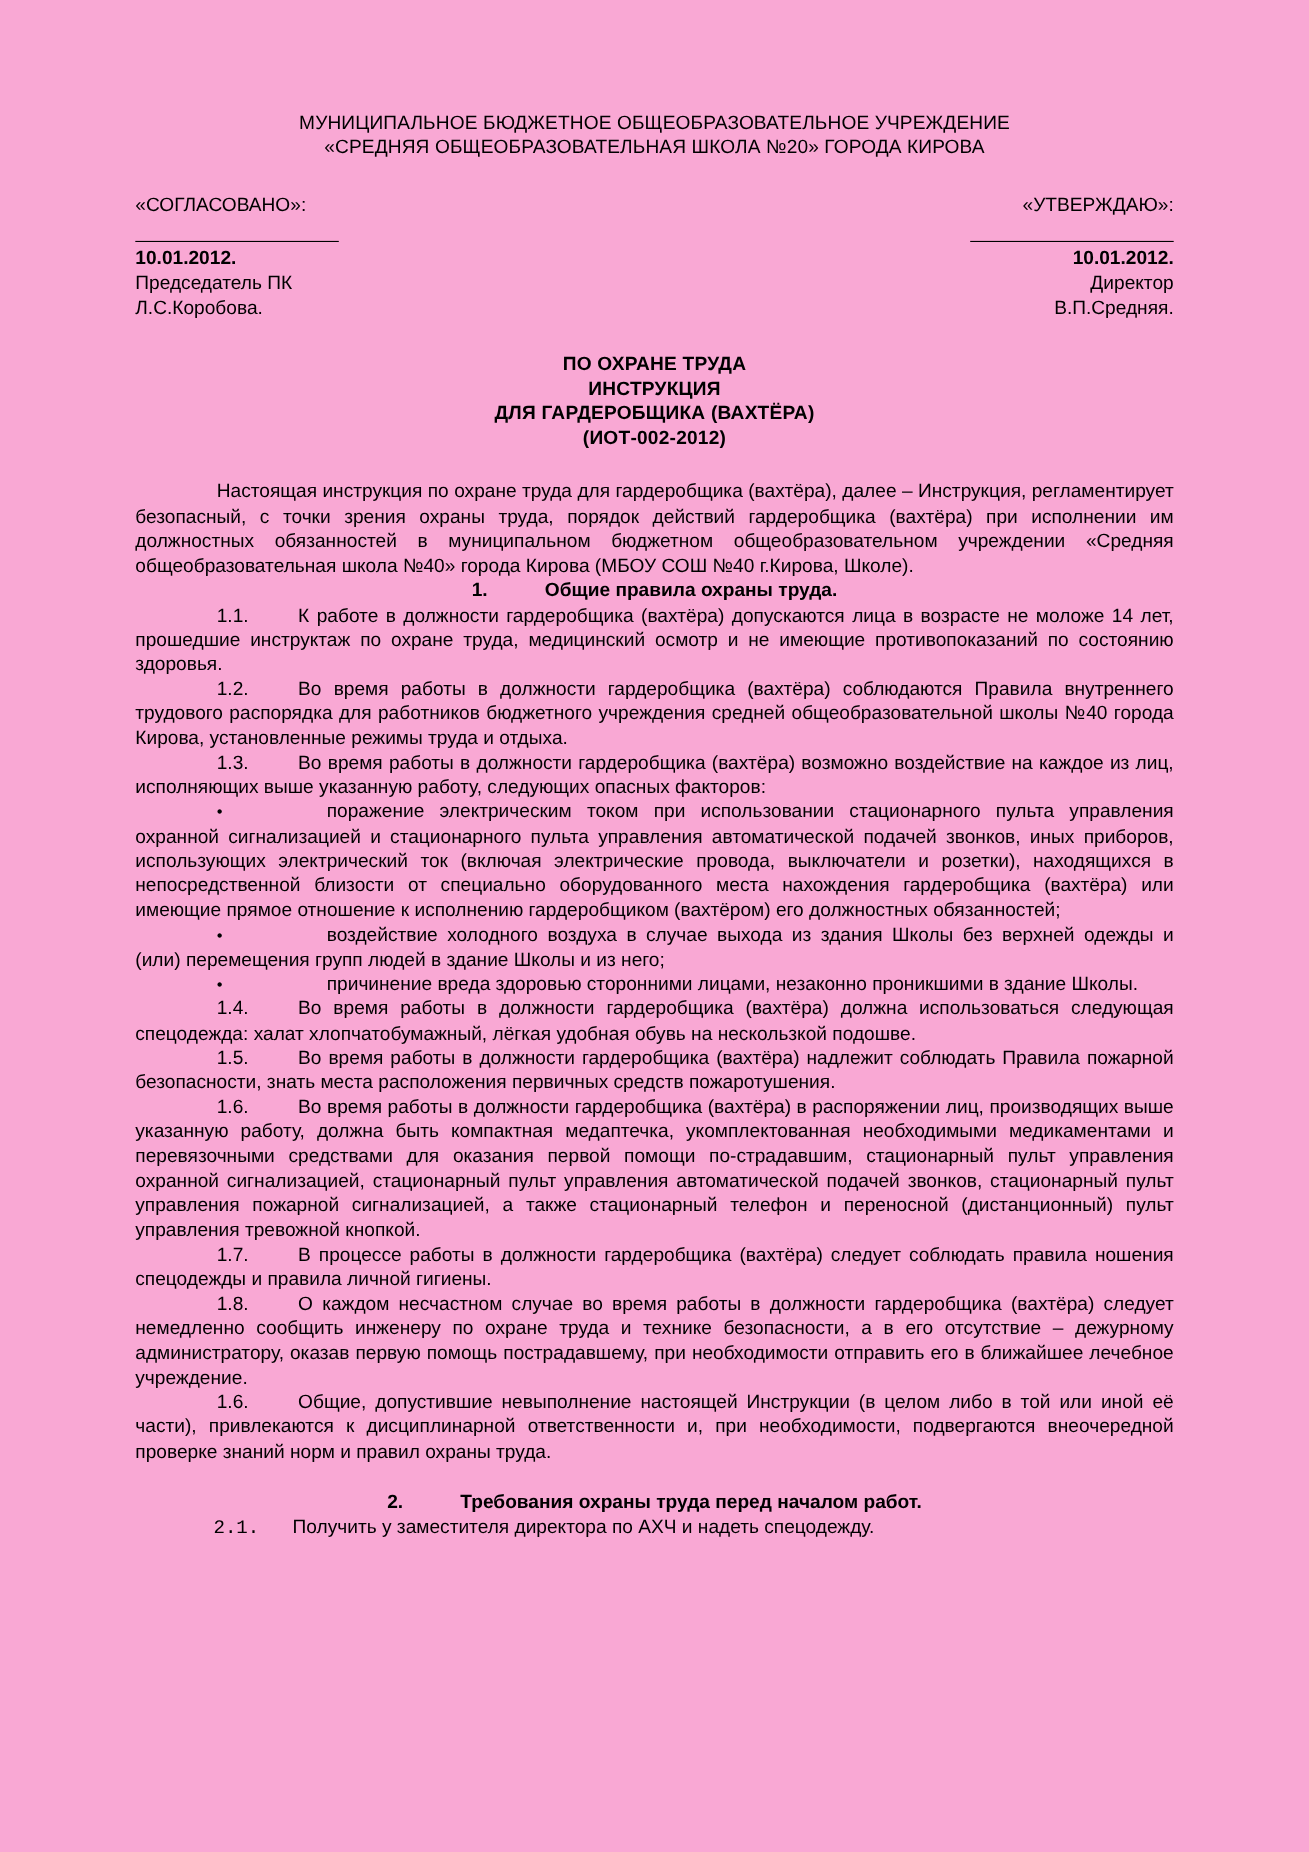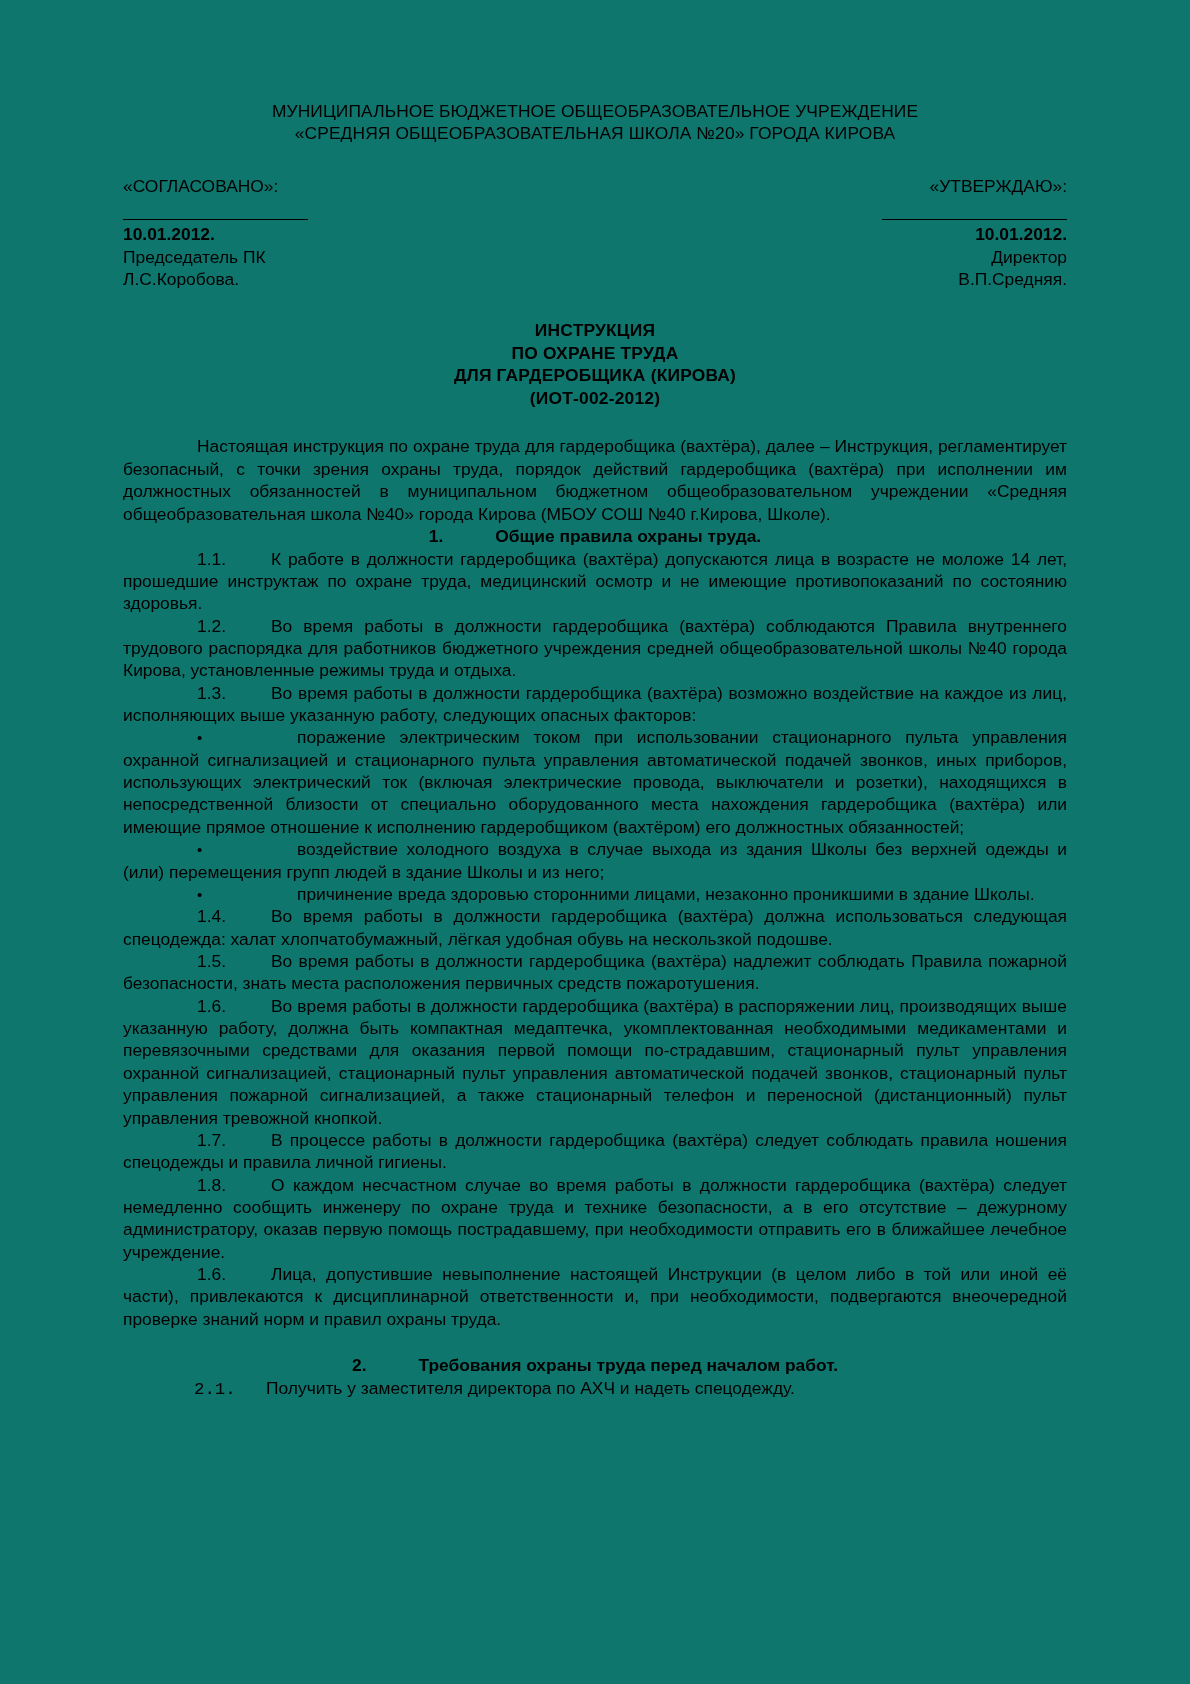"МУНИЦИПАЛЬНОЕ БЮДЖЕТНОЕ" .page { background: #0f766e -> #f9a8d4 }
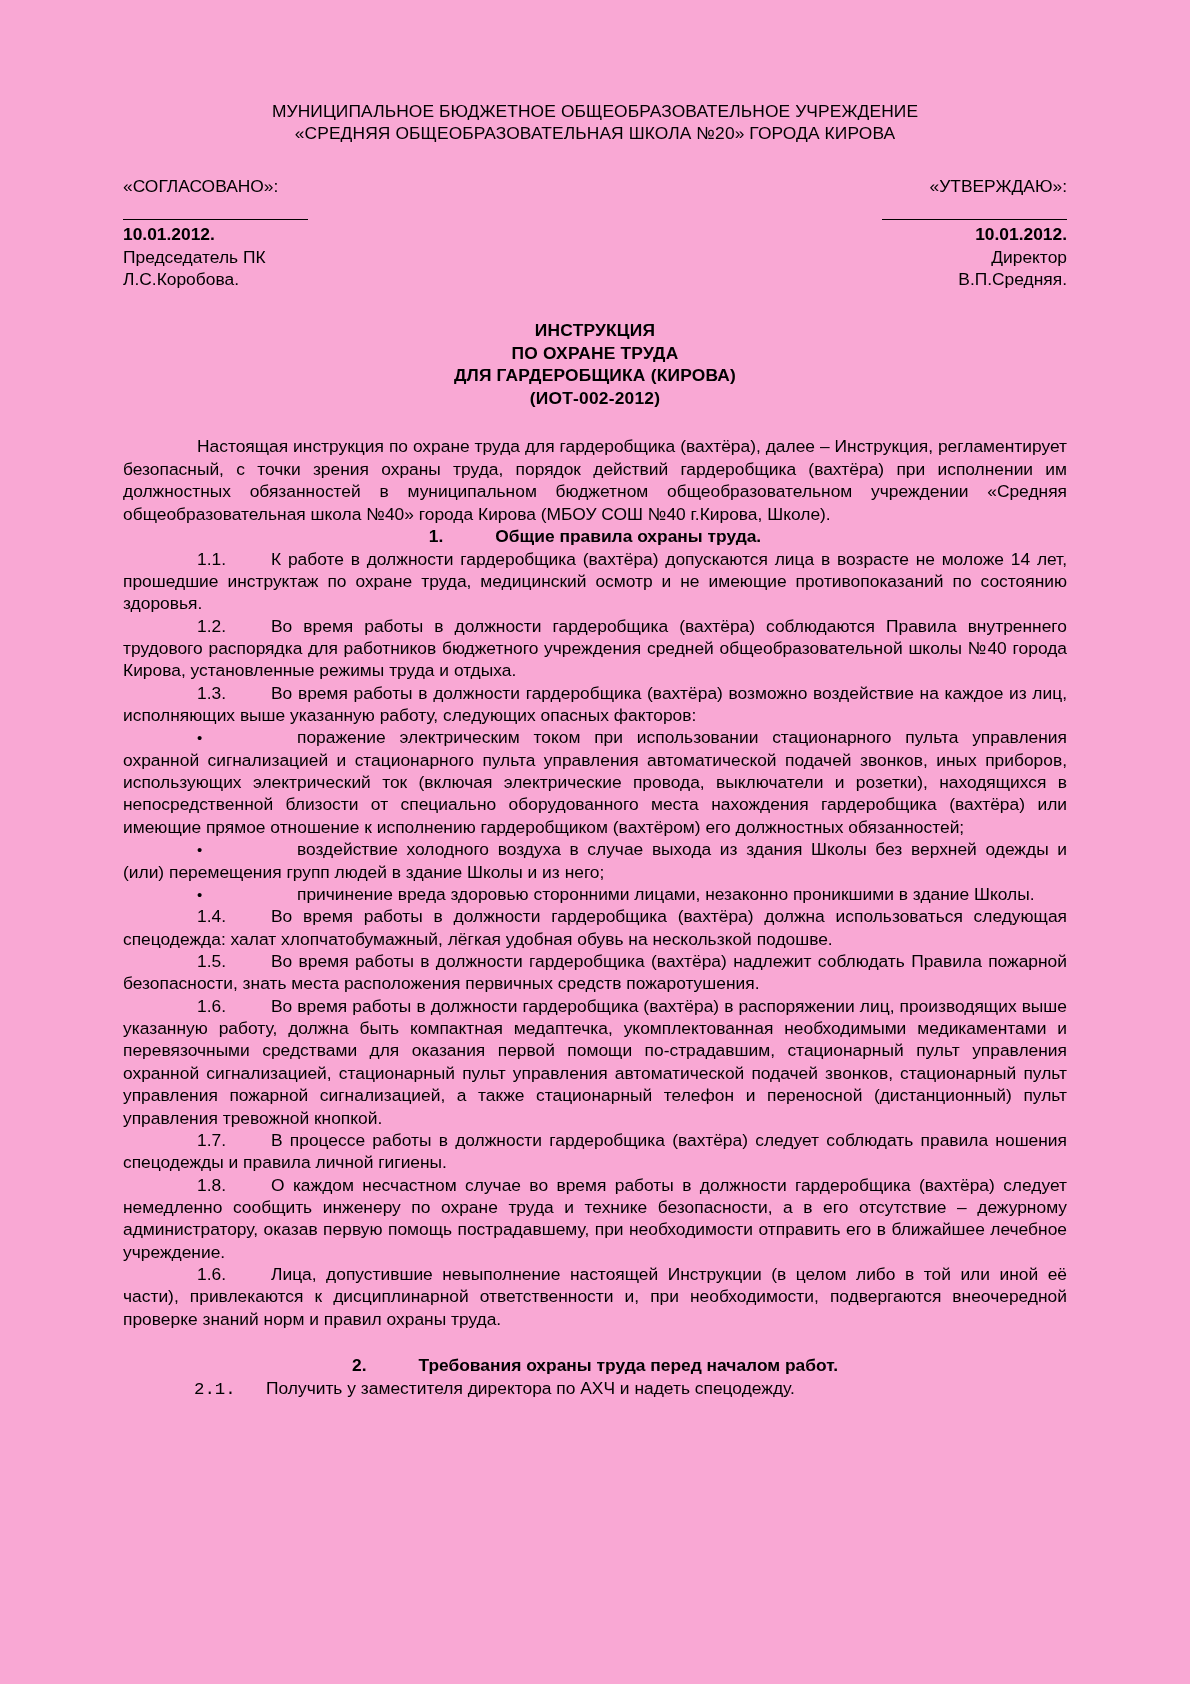"ИНСТРУКЦИЯ" span { order: before "ПО ОХРАНЕ ТРУДА" -> after "ПО ОХРАНЕ ТРУДА" }
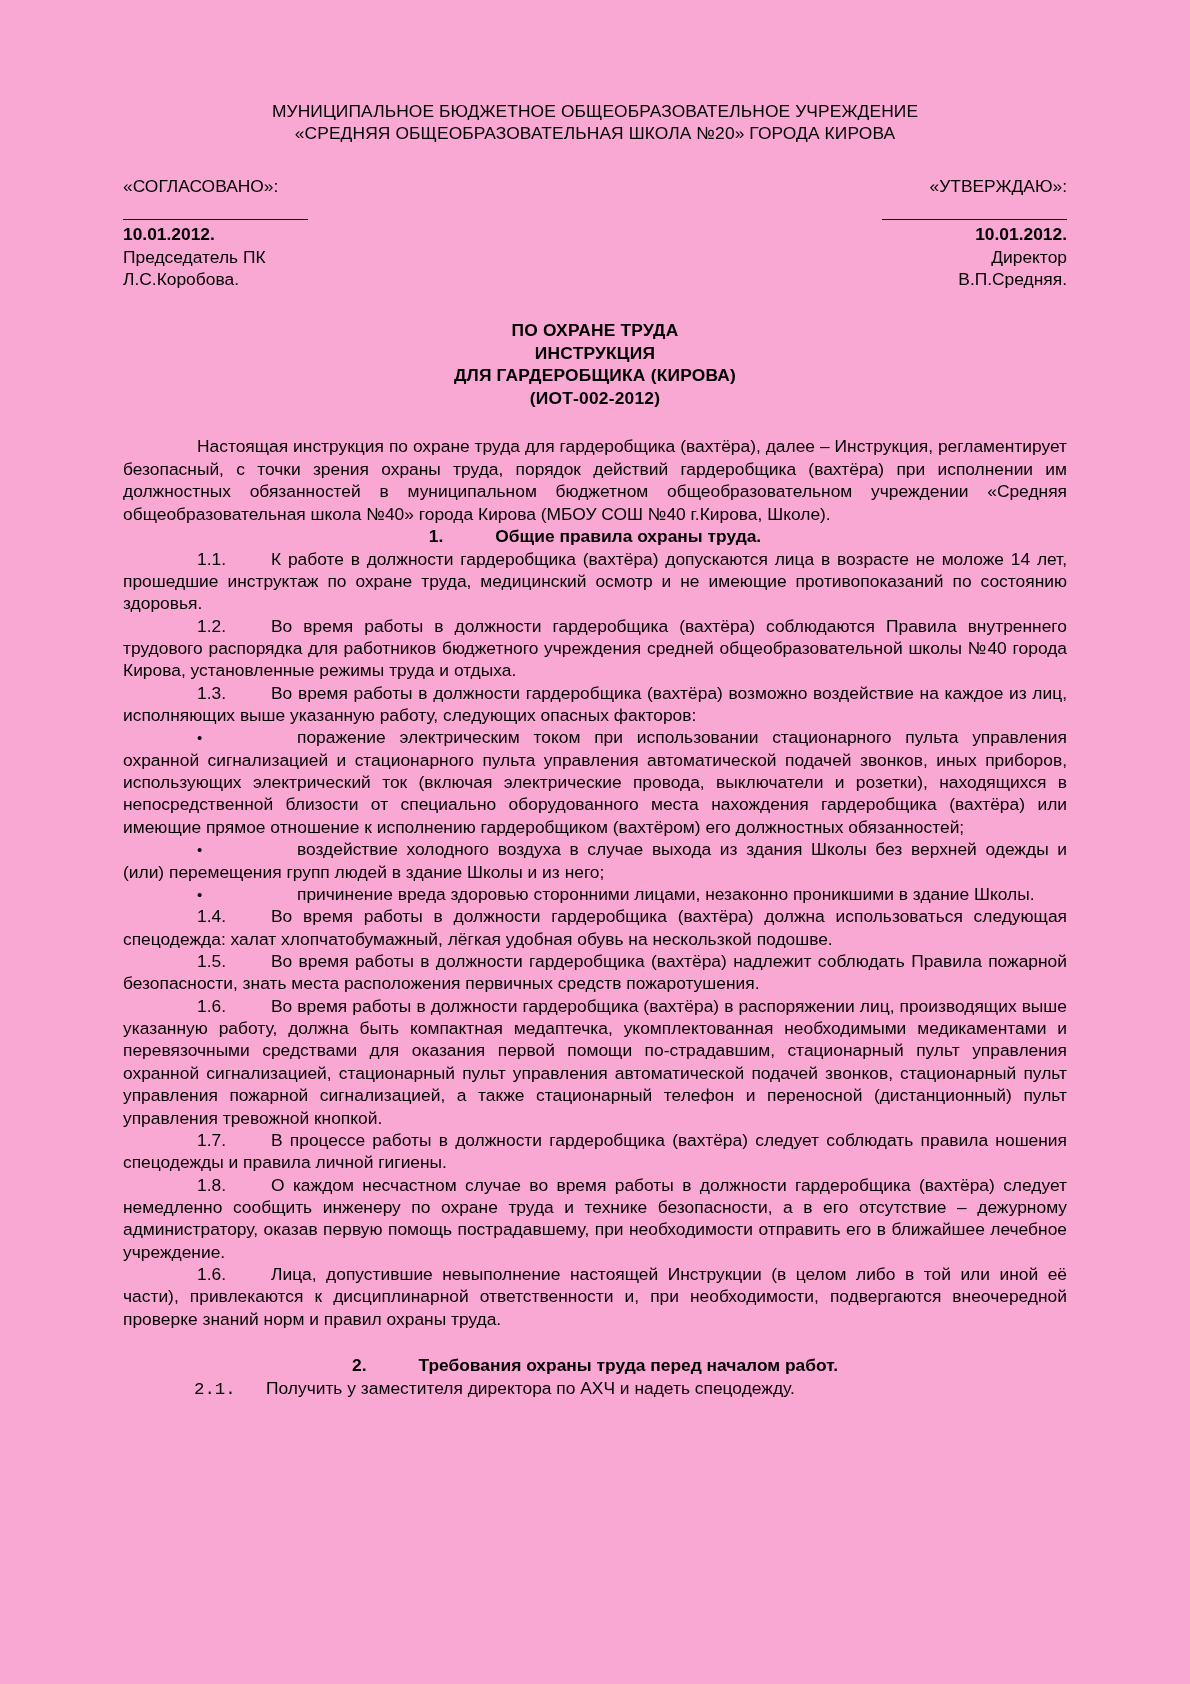"ДЛЯ ГАРДЕРОБЩИКА (КИРОВА)" span { text: КИРОВА -> ВАХТЁРА }
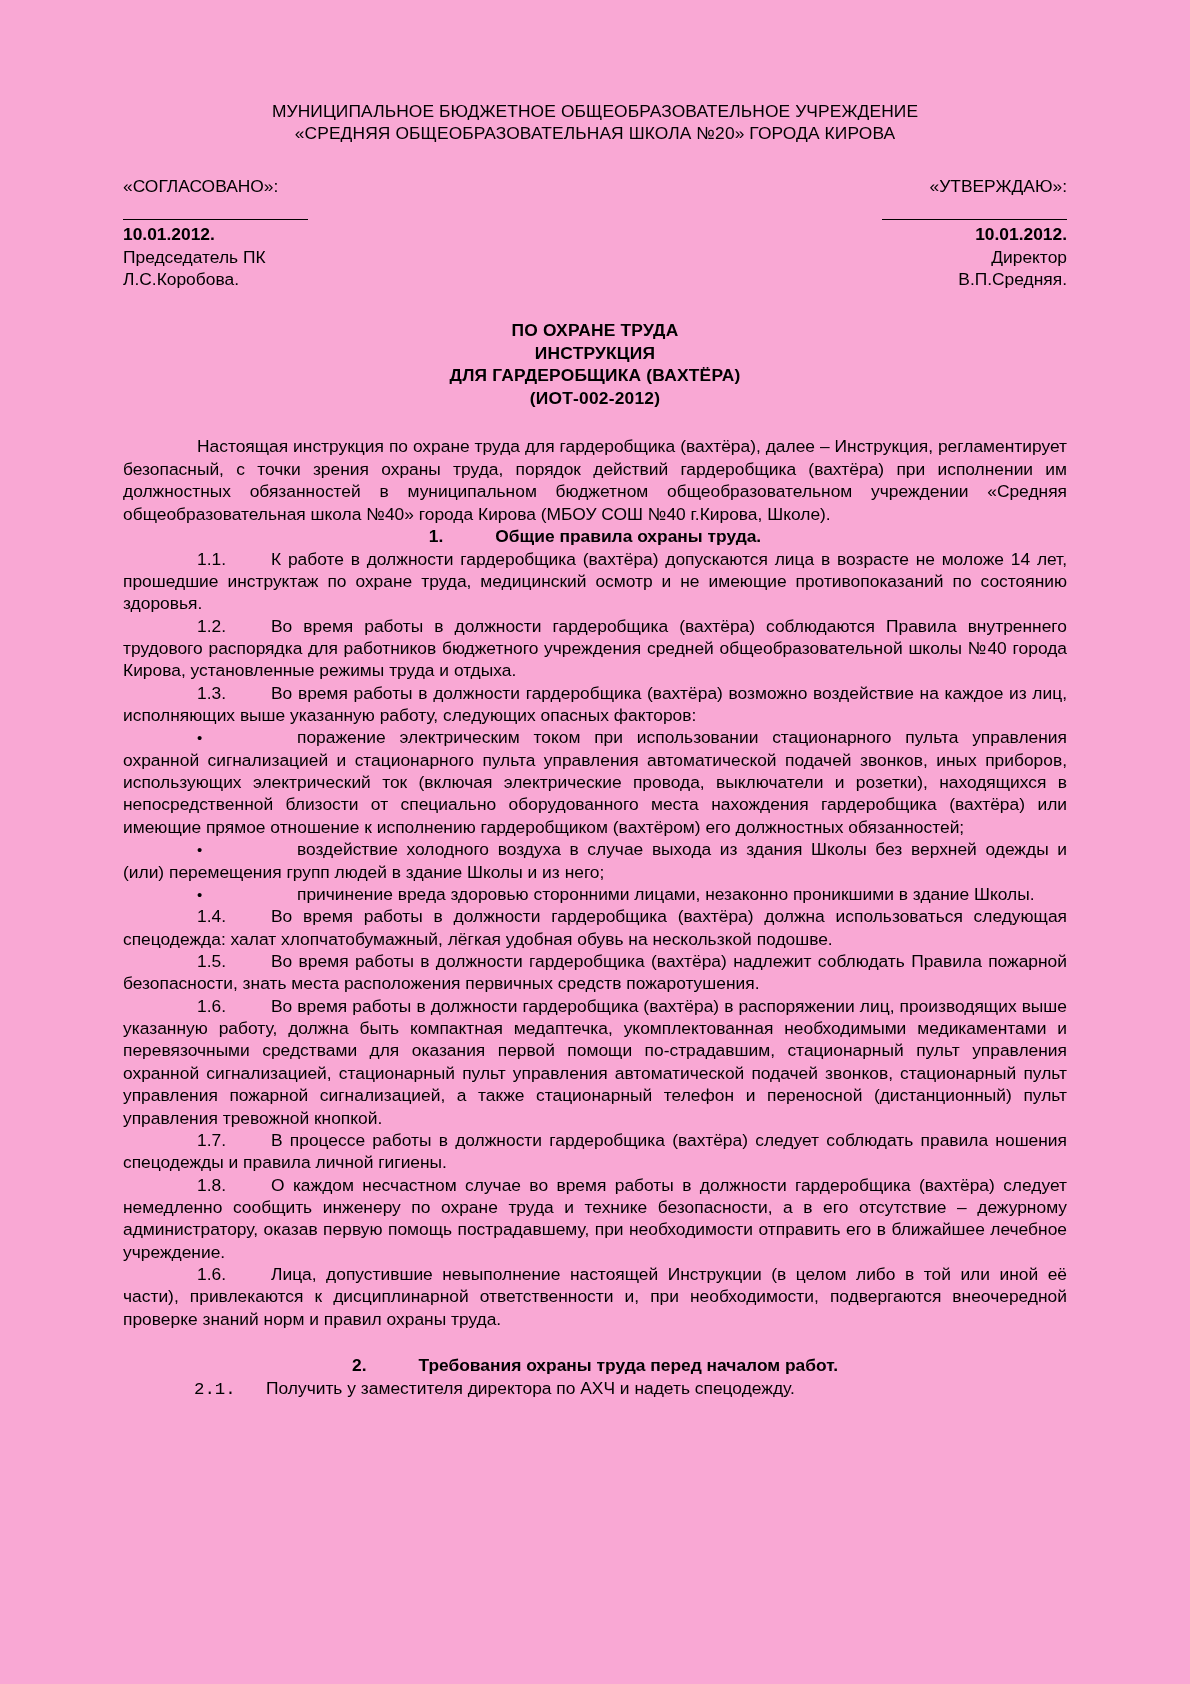"Лица, допустившие невыполнение настоящей" span { text: Лица -> Общие }
